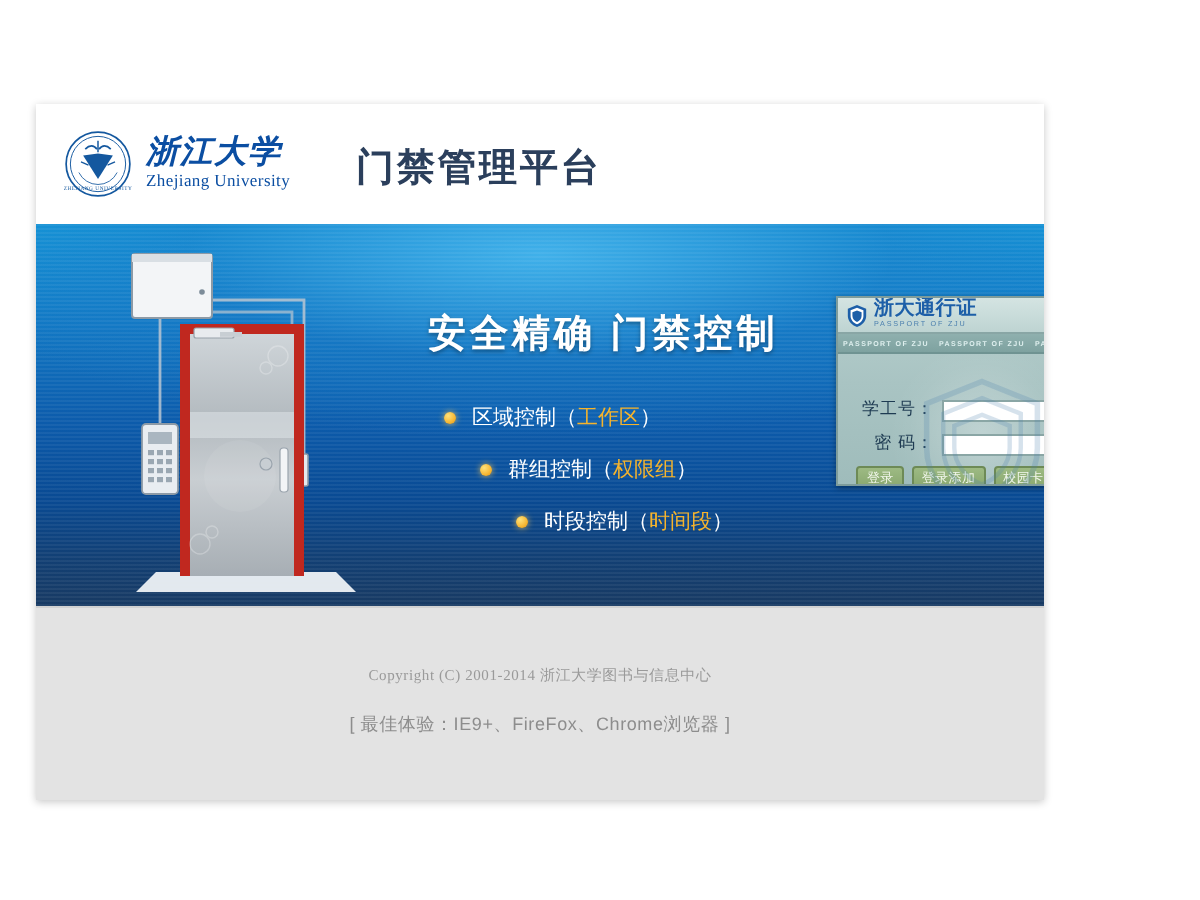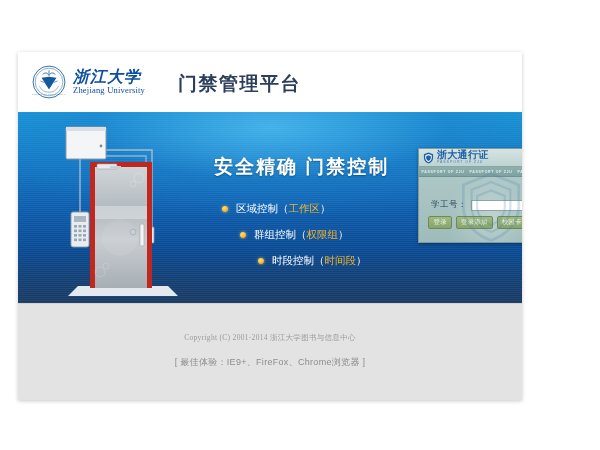"密 码：" div.form-row { html: none -> <div> <span>密 码：</span> <input> </div> }
